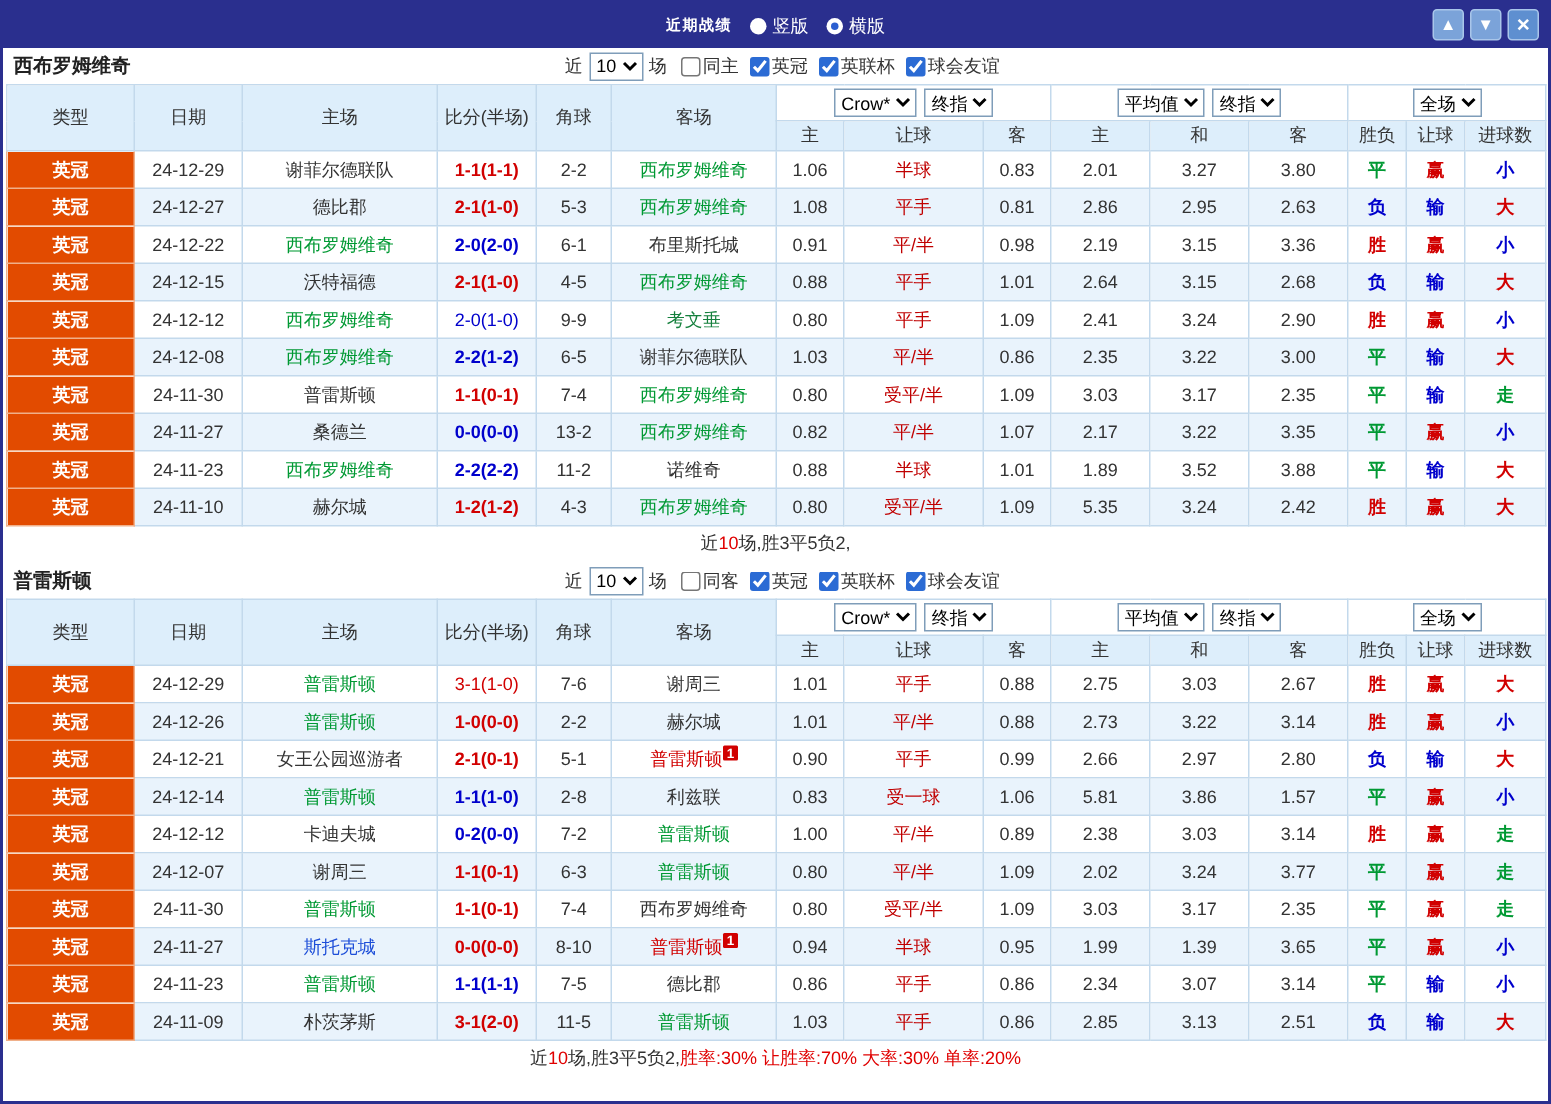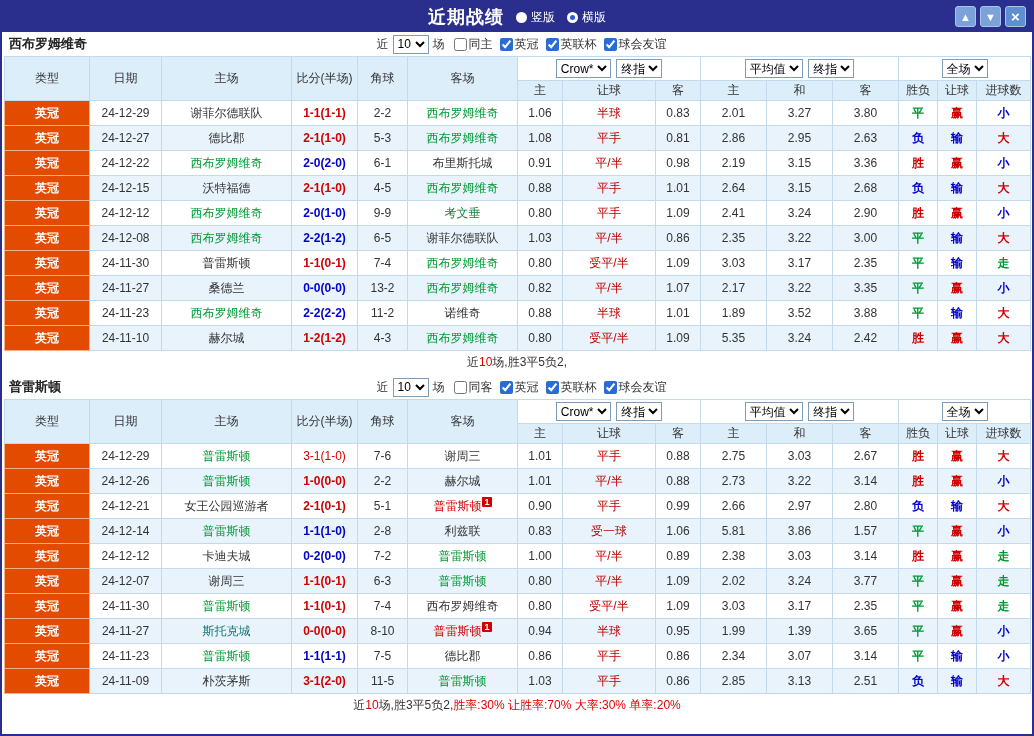"近期战绩" .win-title { font-size: 18px -> 10px }
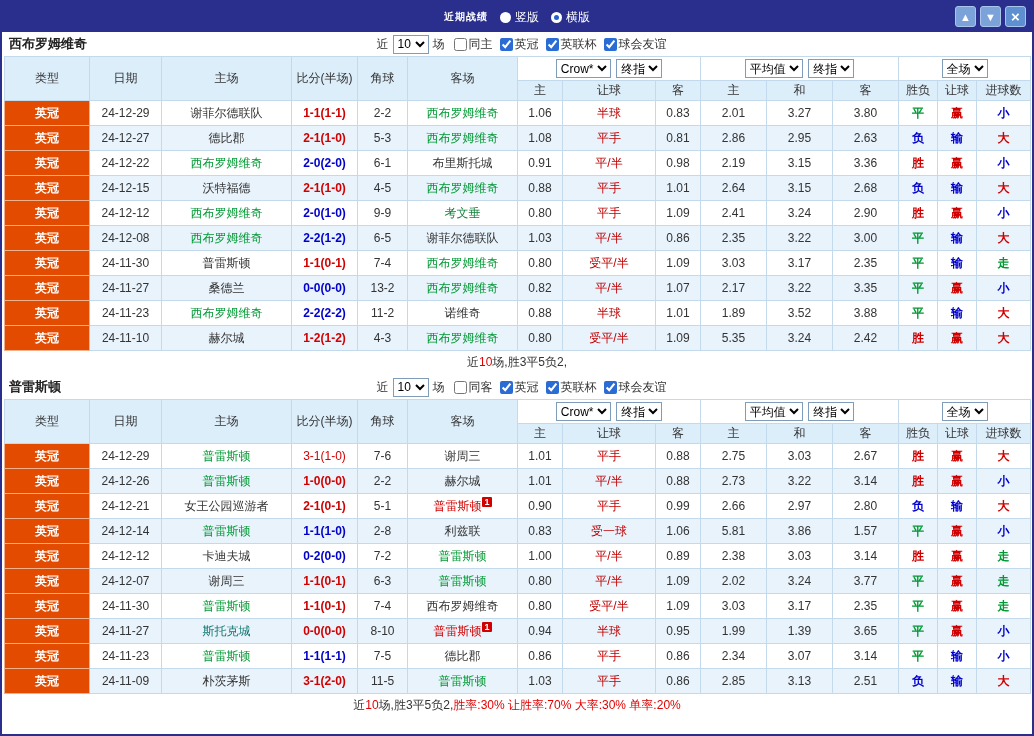"2-0(1-0)" td { font-weight: bold -> normal }
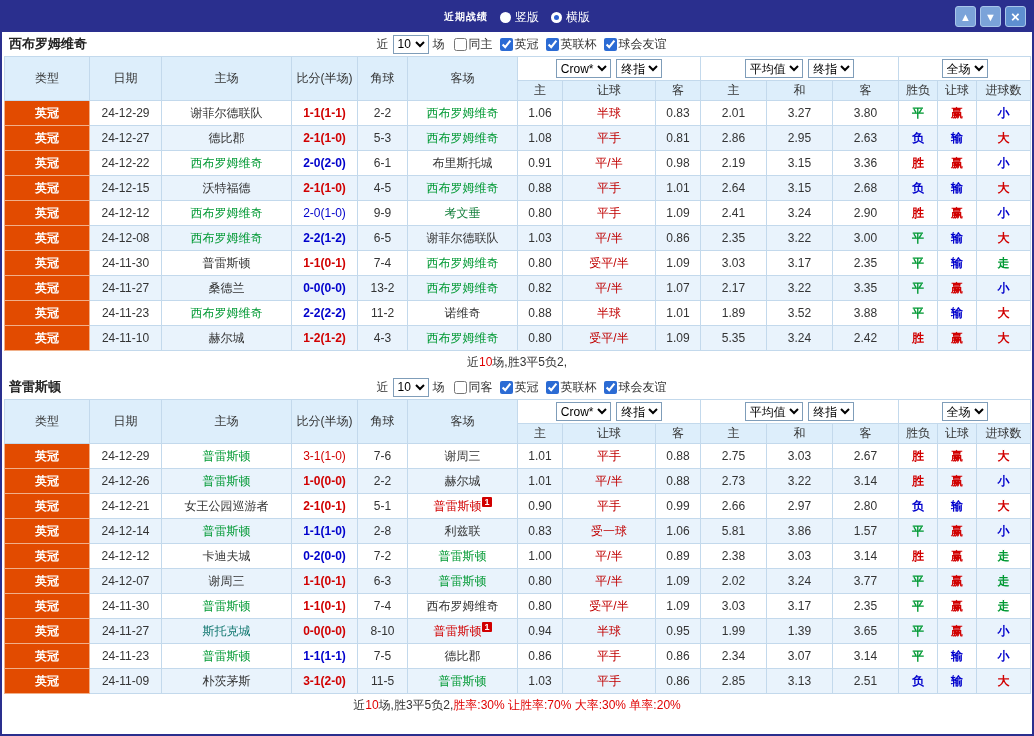"斯托克城" span { color: #0f766e -> #1d4ed8 }
